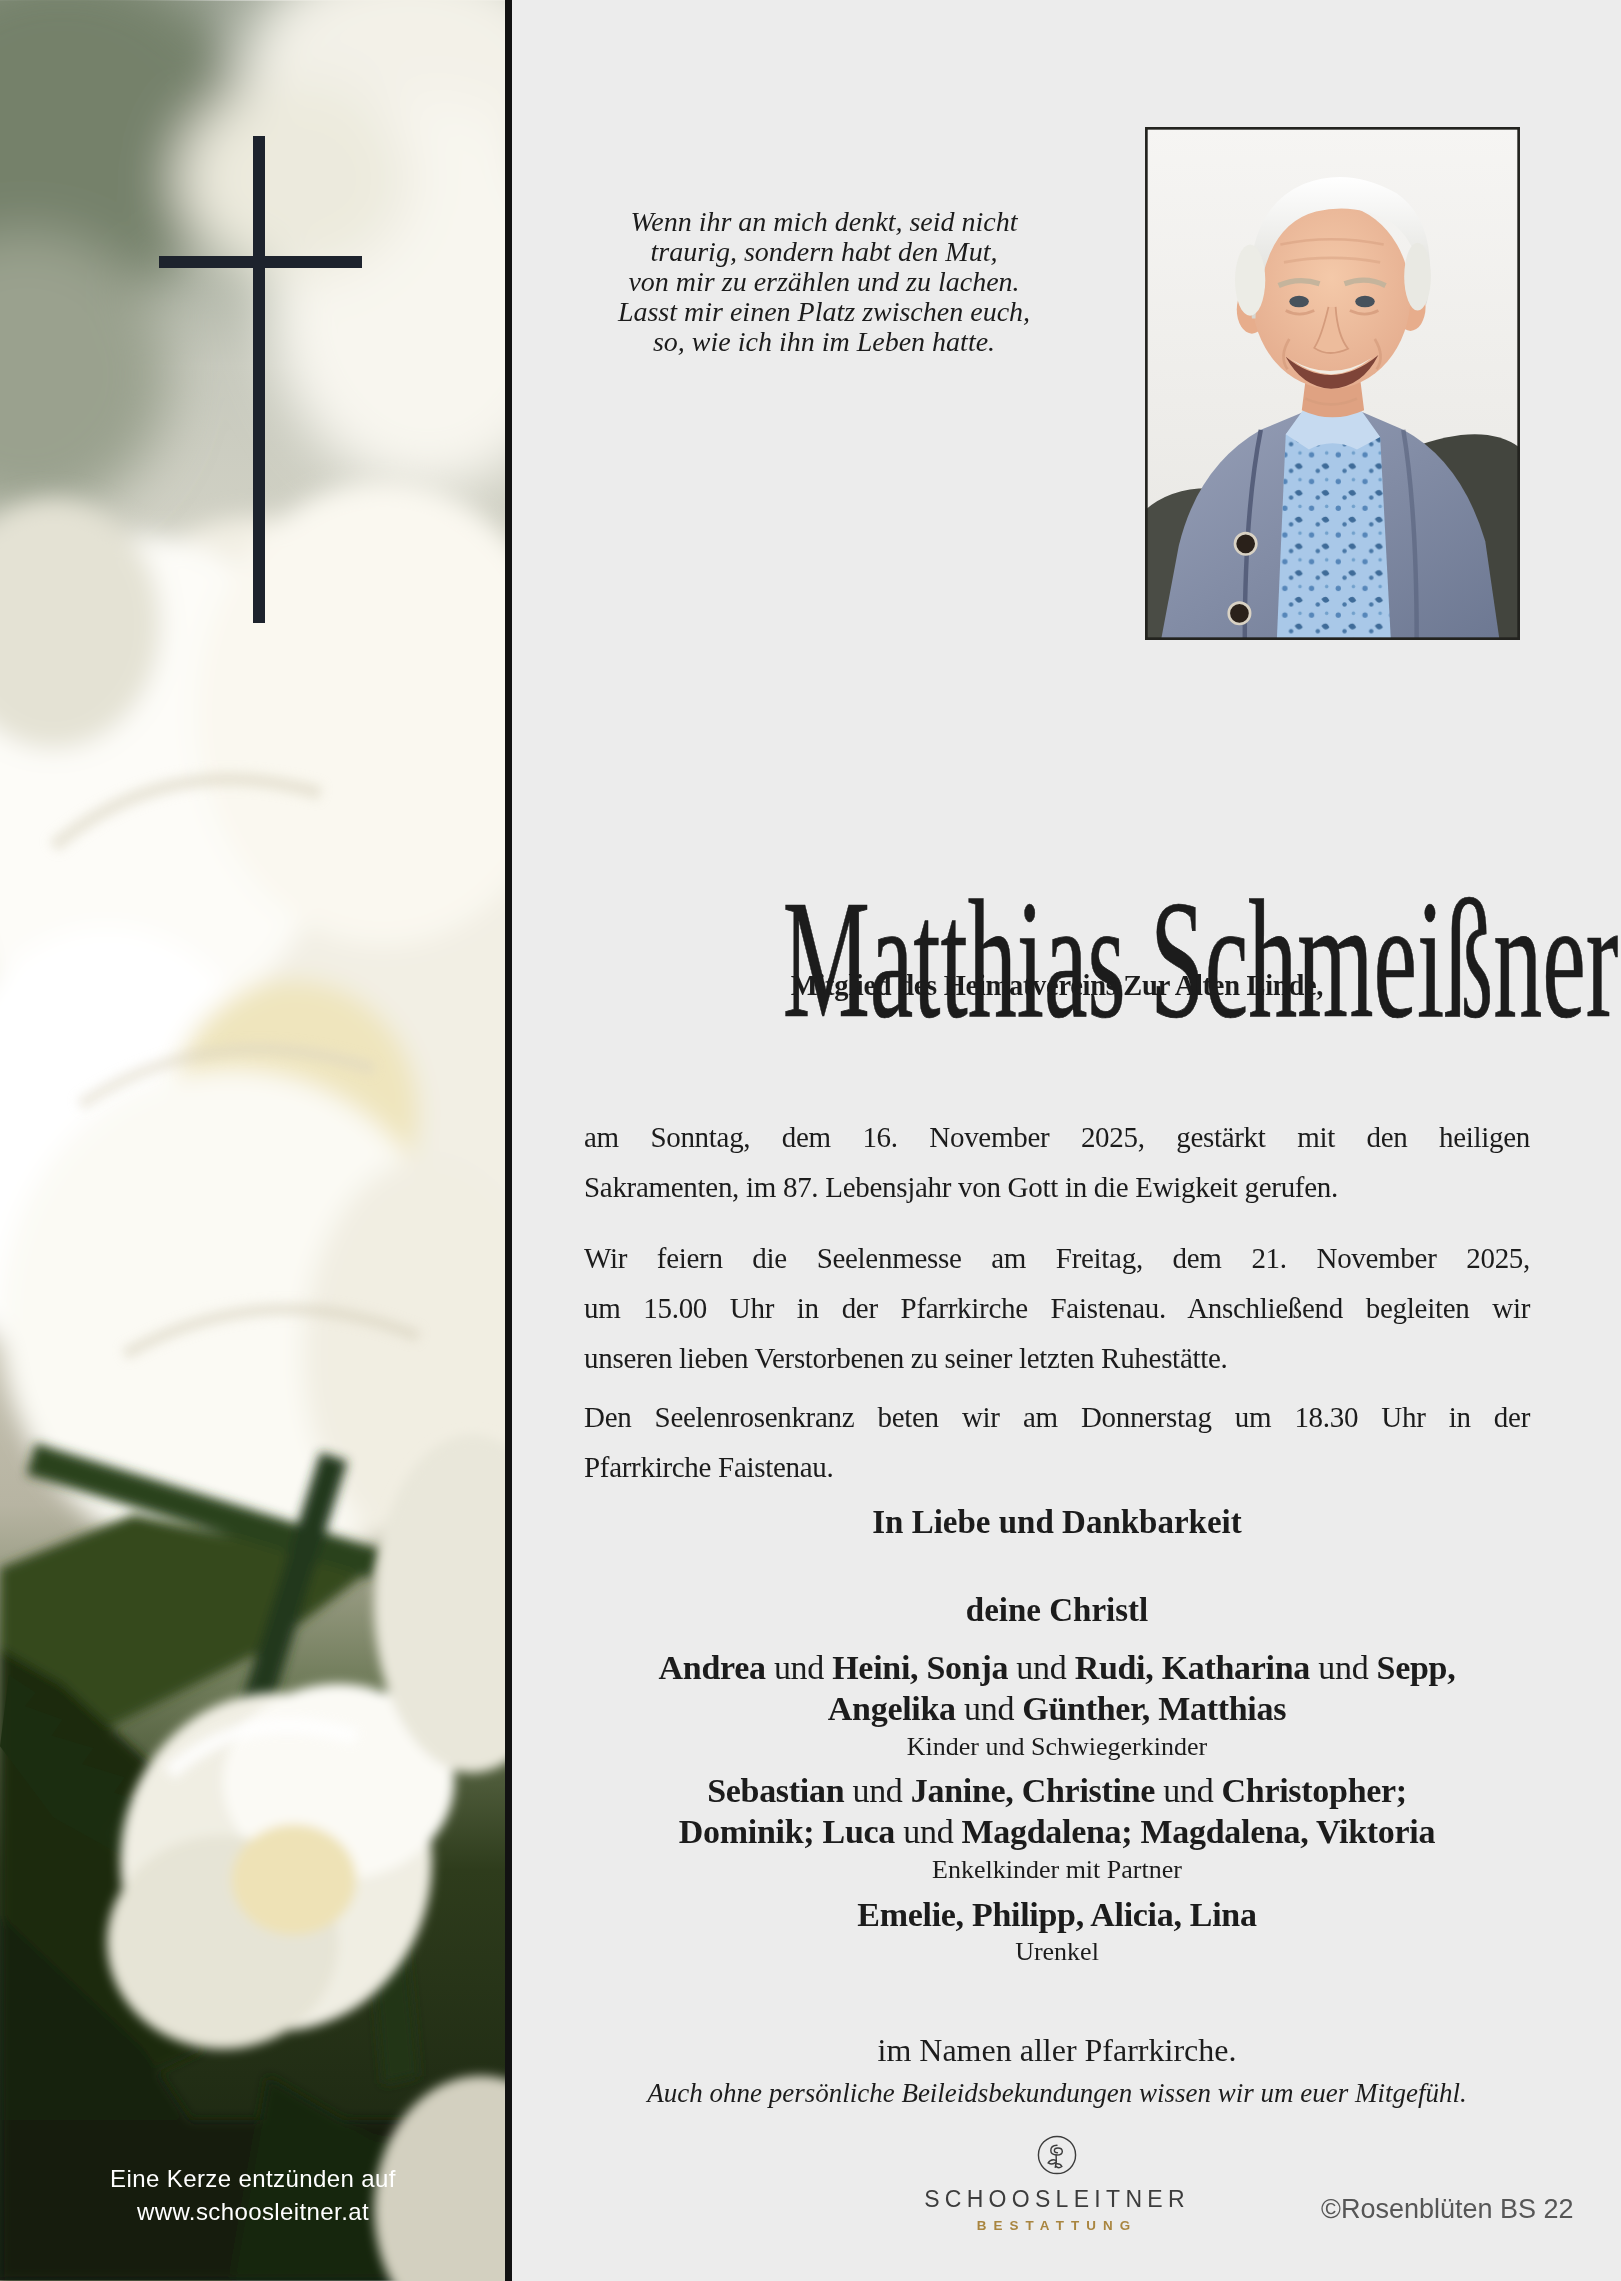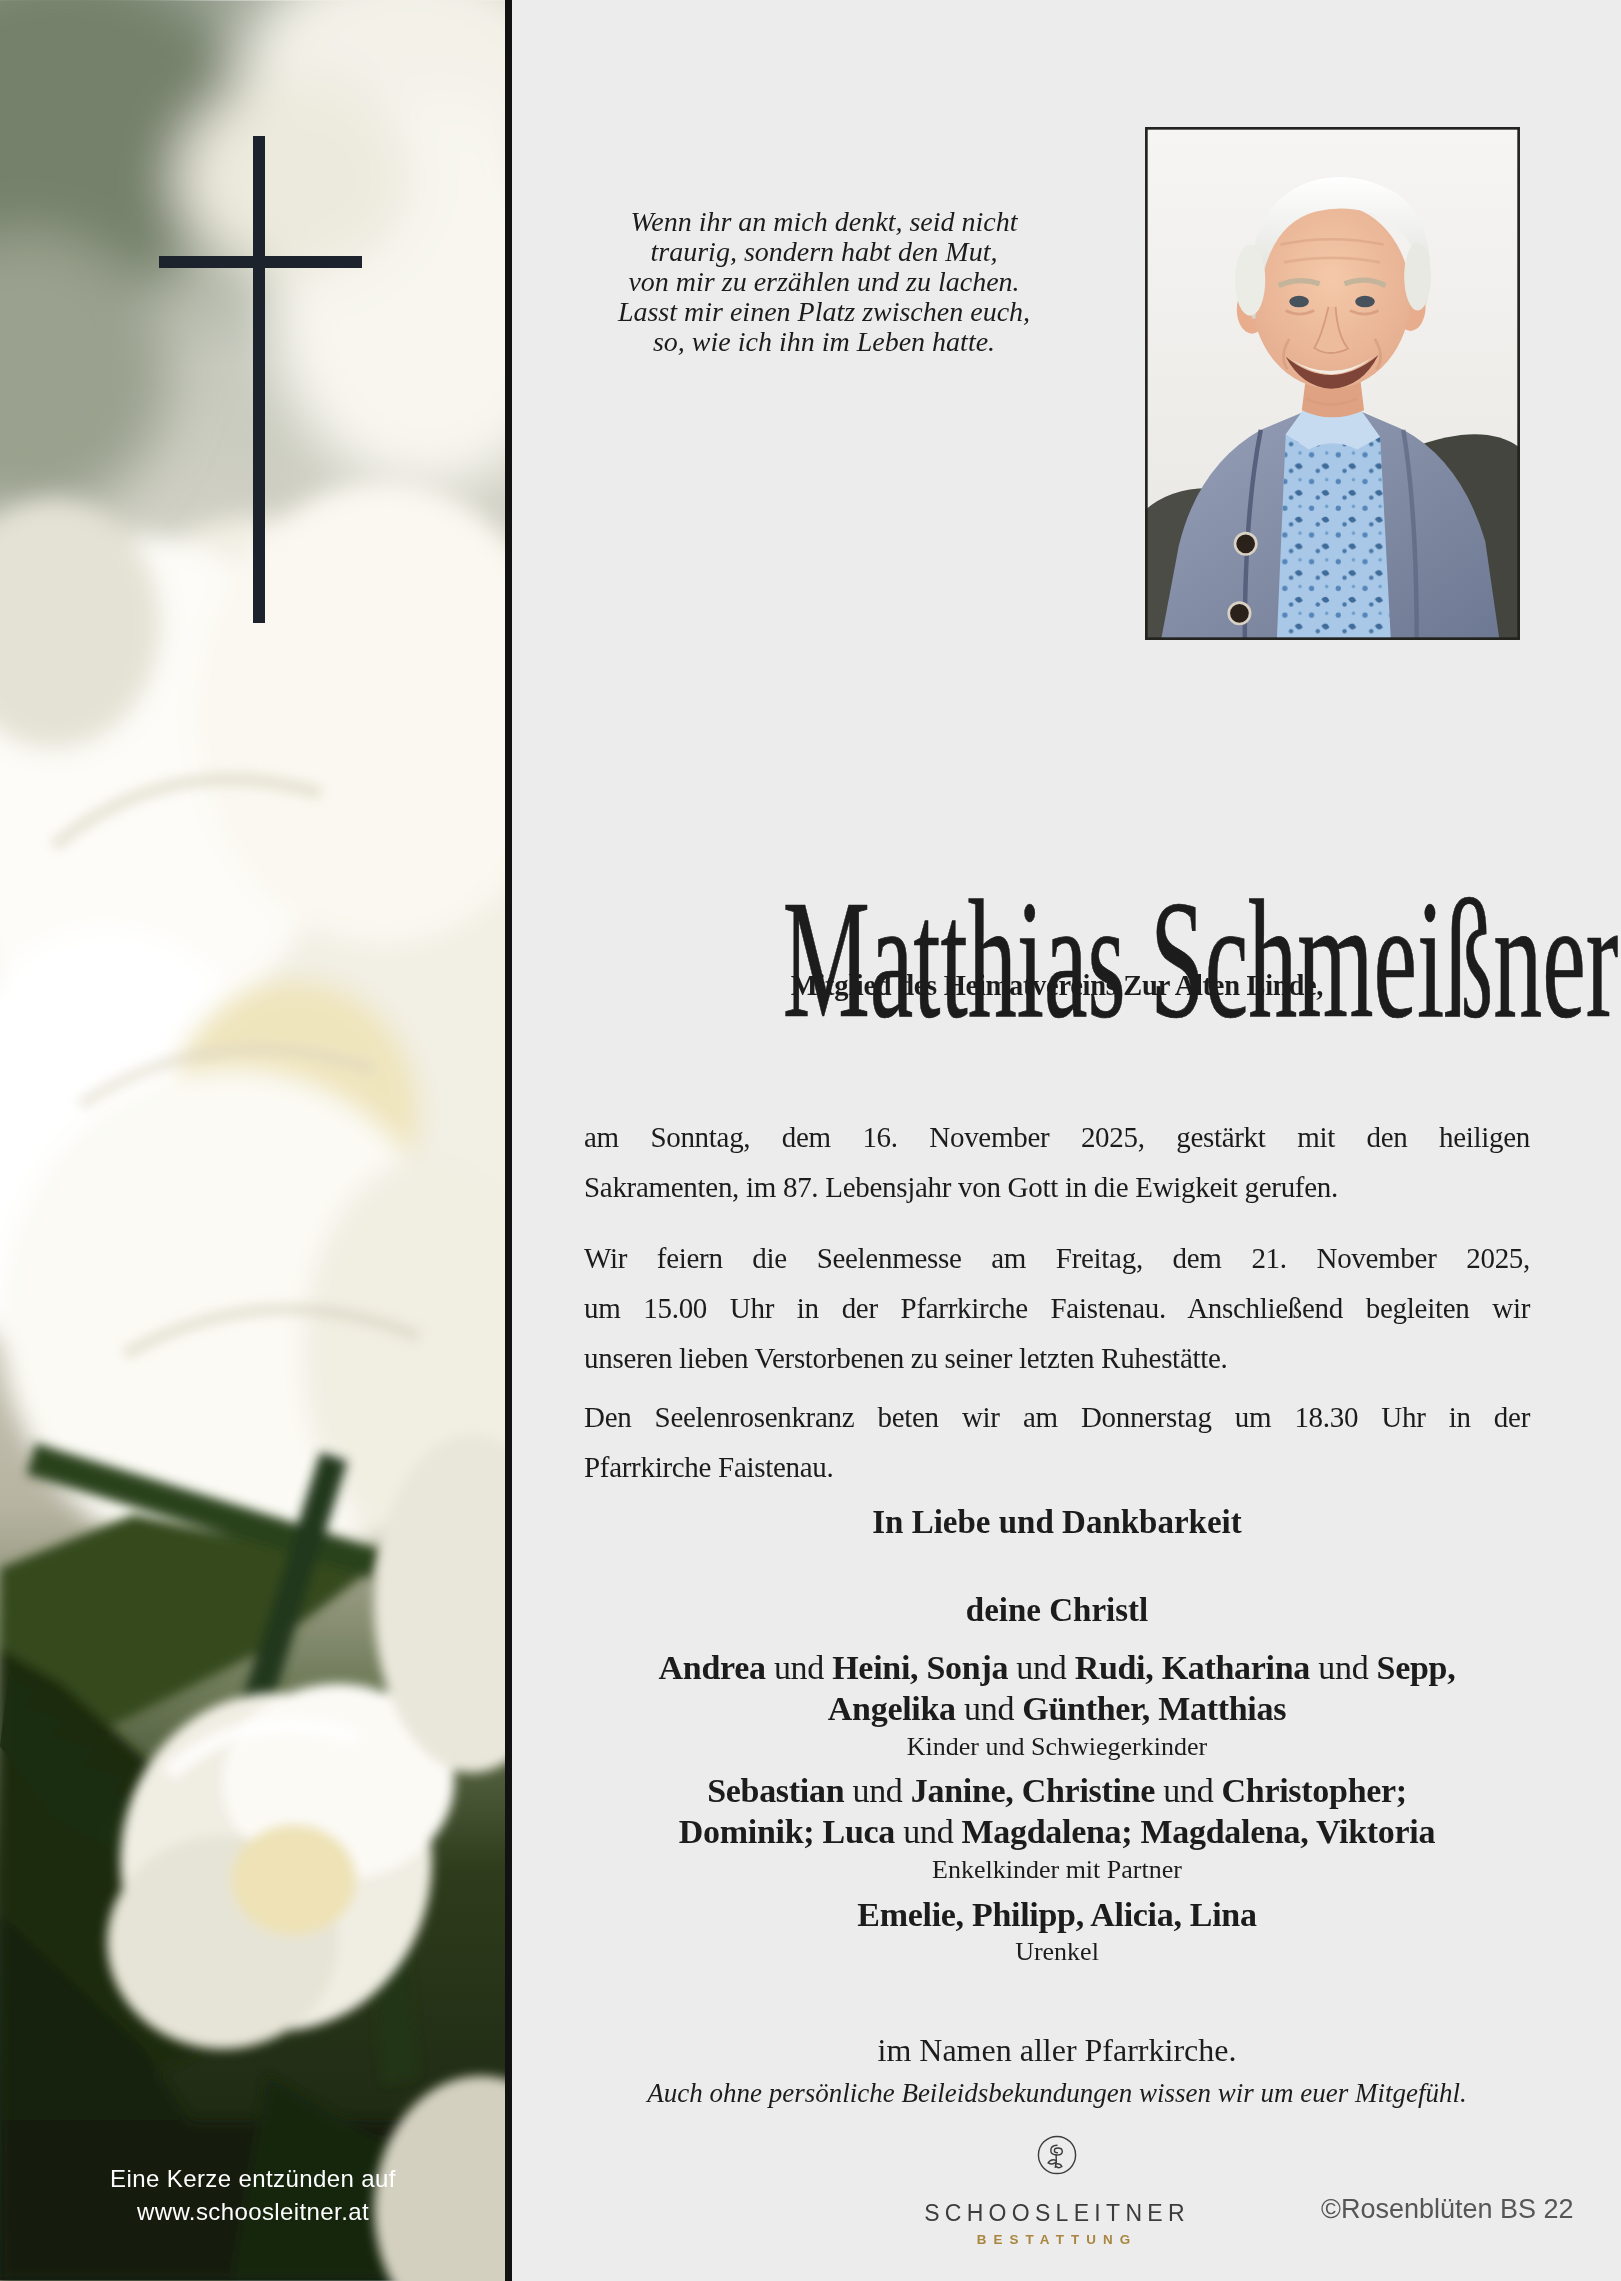"SCHOOSLEITNER" .logo-name { margin-top: 22px -> 8px }
